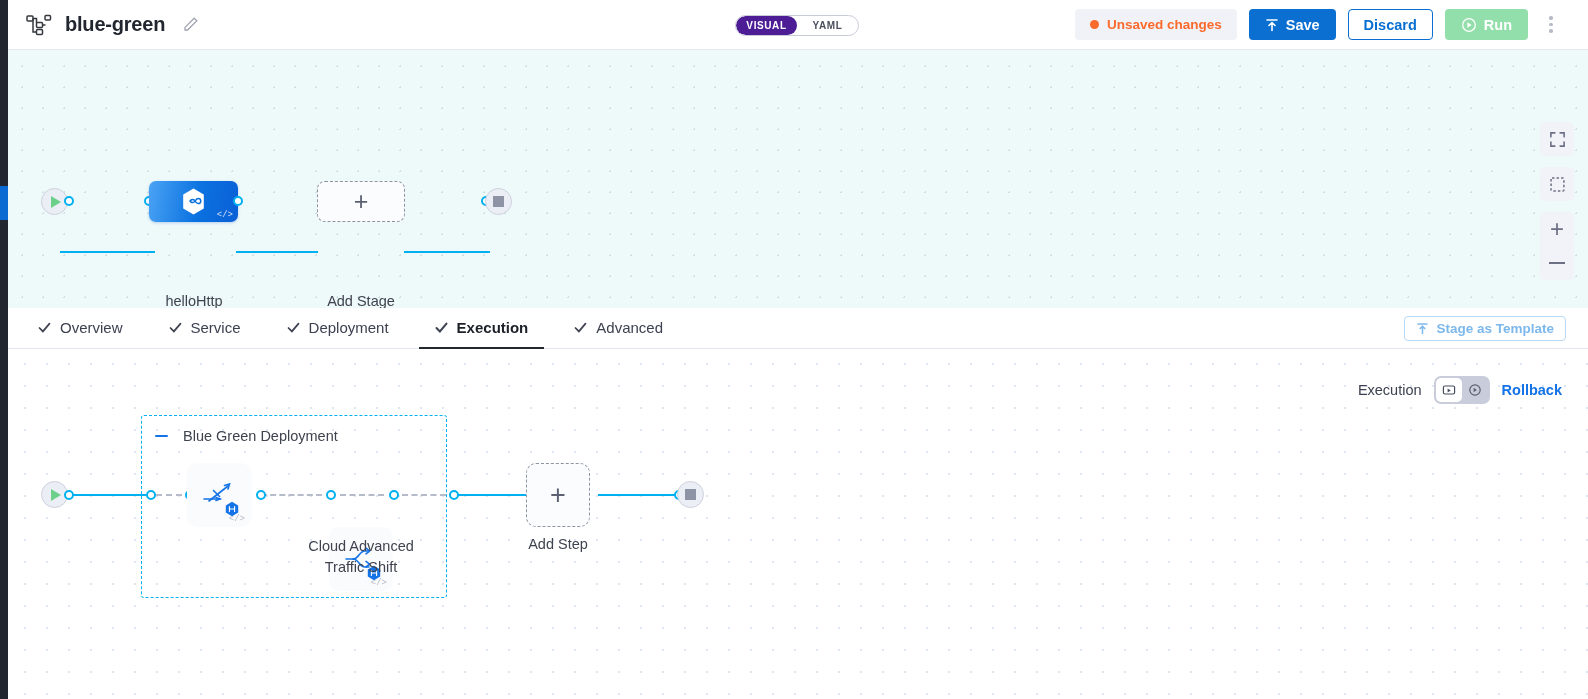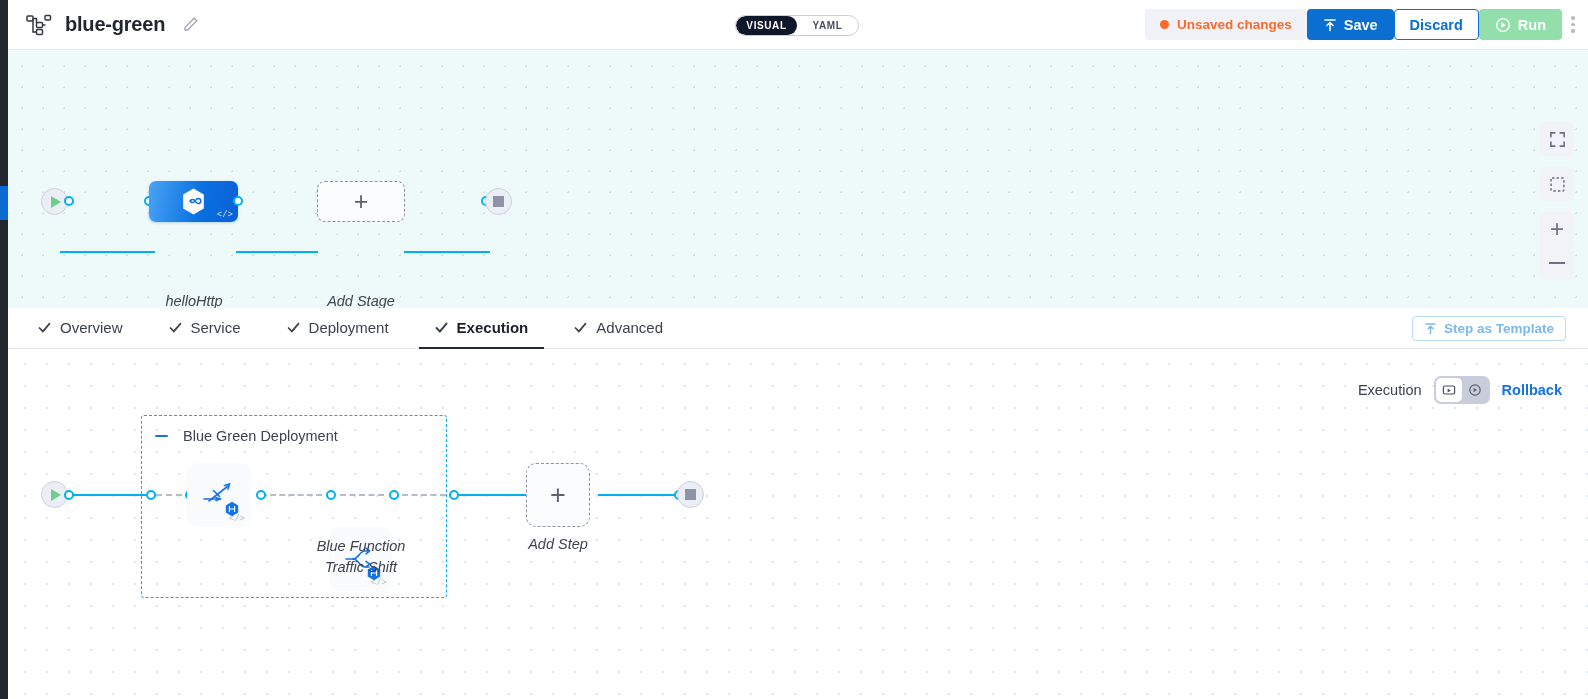"VISUAL" .vy-opt.on { background: #0f172a -> #4c1d95 }
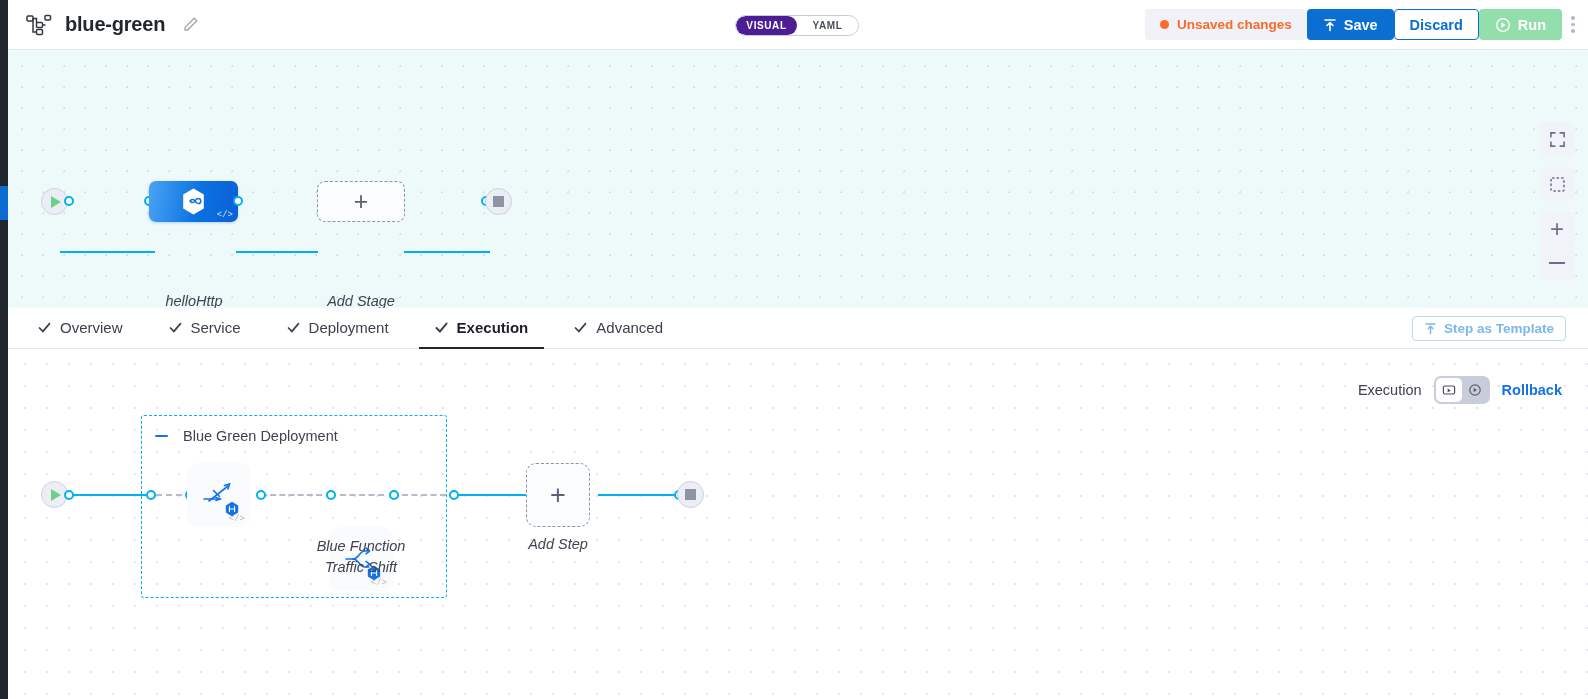"Unsaved changes" .hdr-right { gap: 0 -> 12px; padding-right: 4px -> 26px }
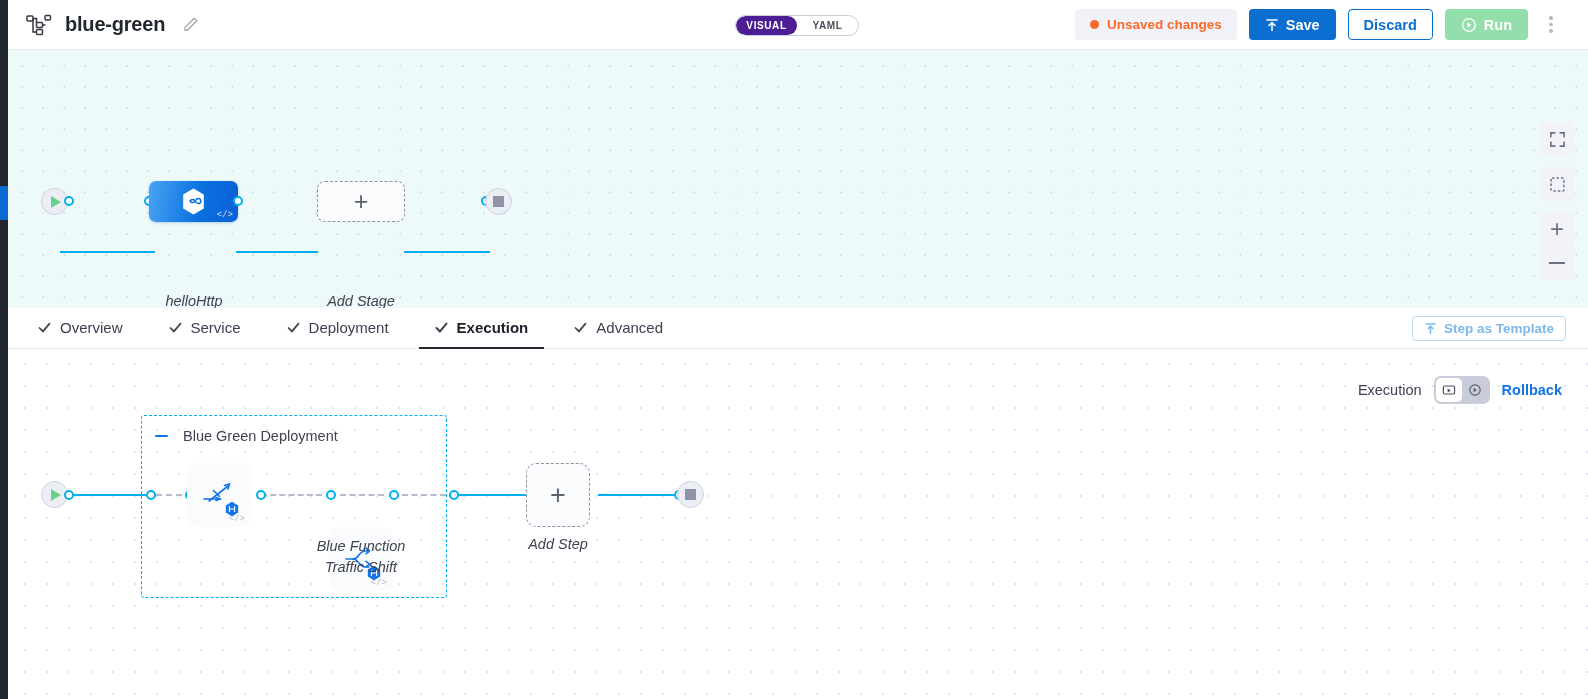"helloHttp" .node-caption { font-style: italic -> none }
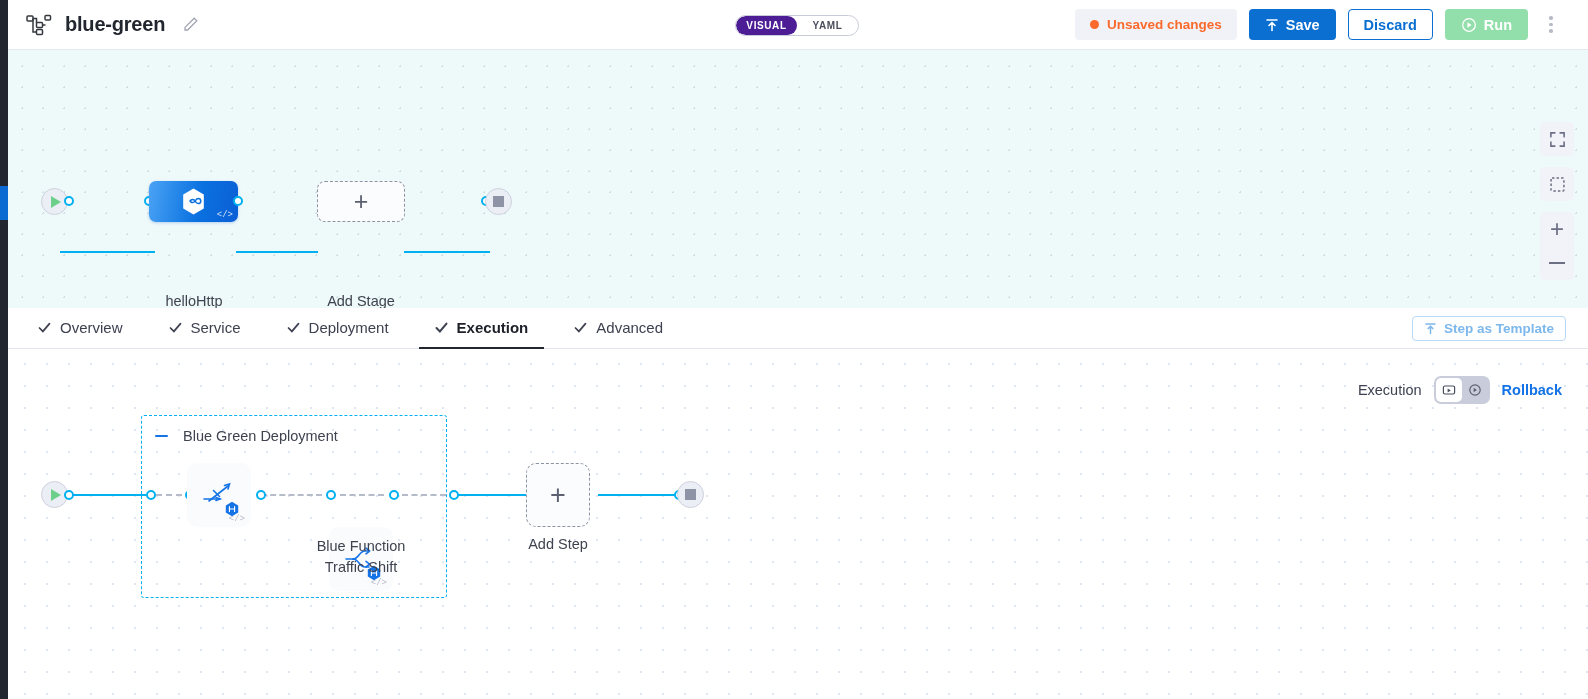"Step as Template" span { text: Step -> Stage }
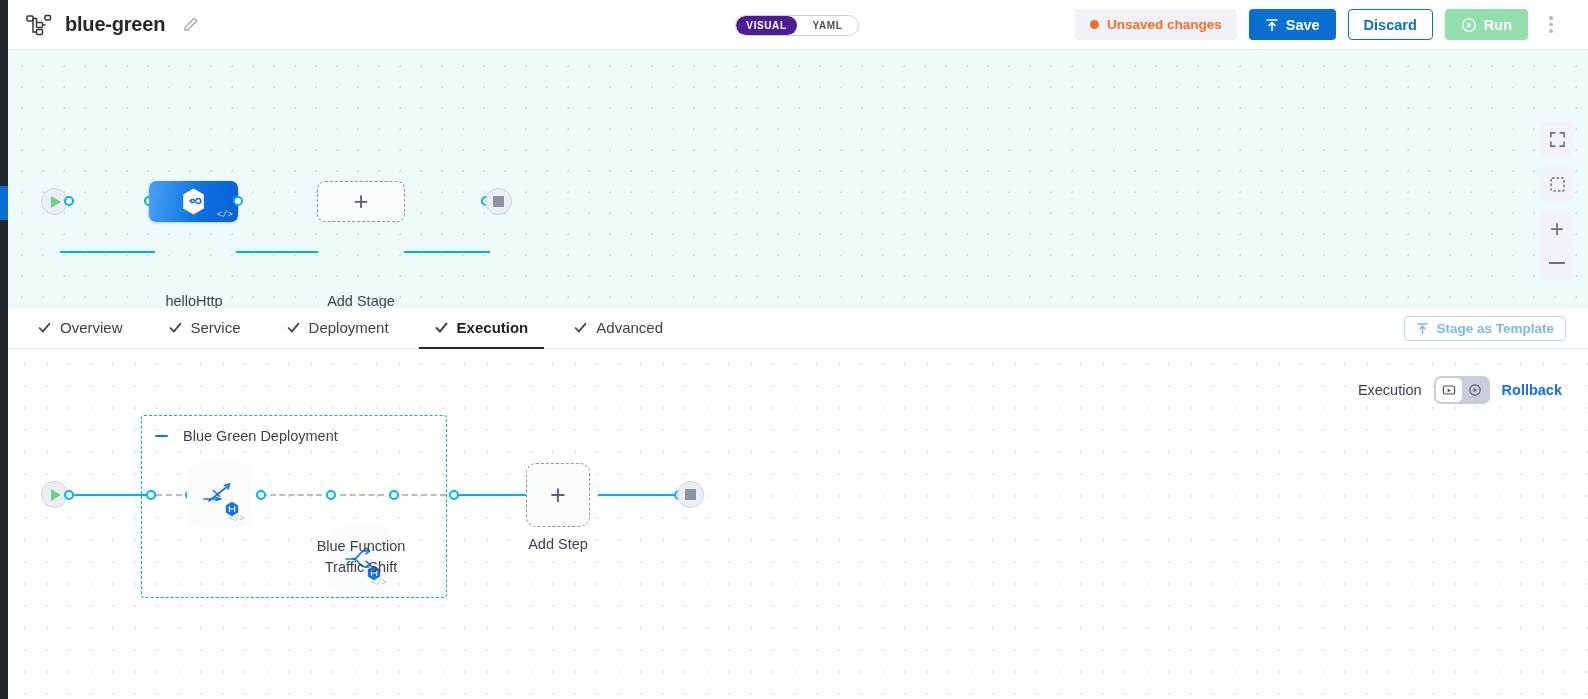"Blue Function" div.node-caption { text: Blue Function -> Cloud Advanced }
